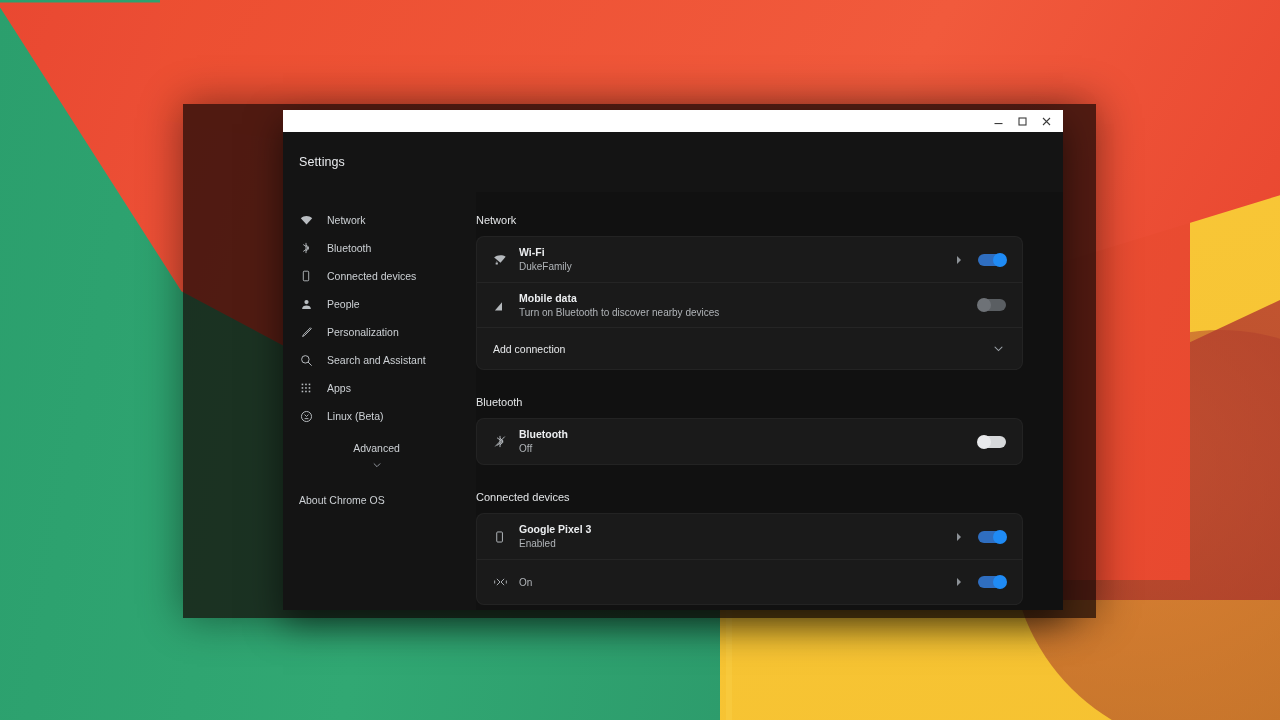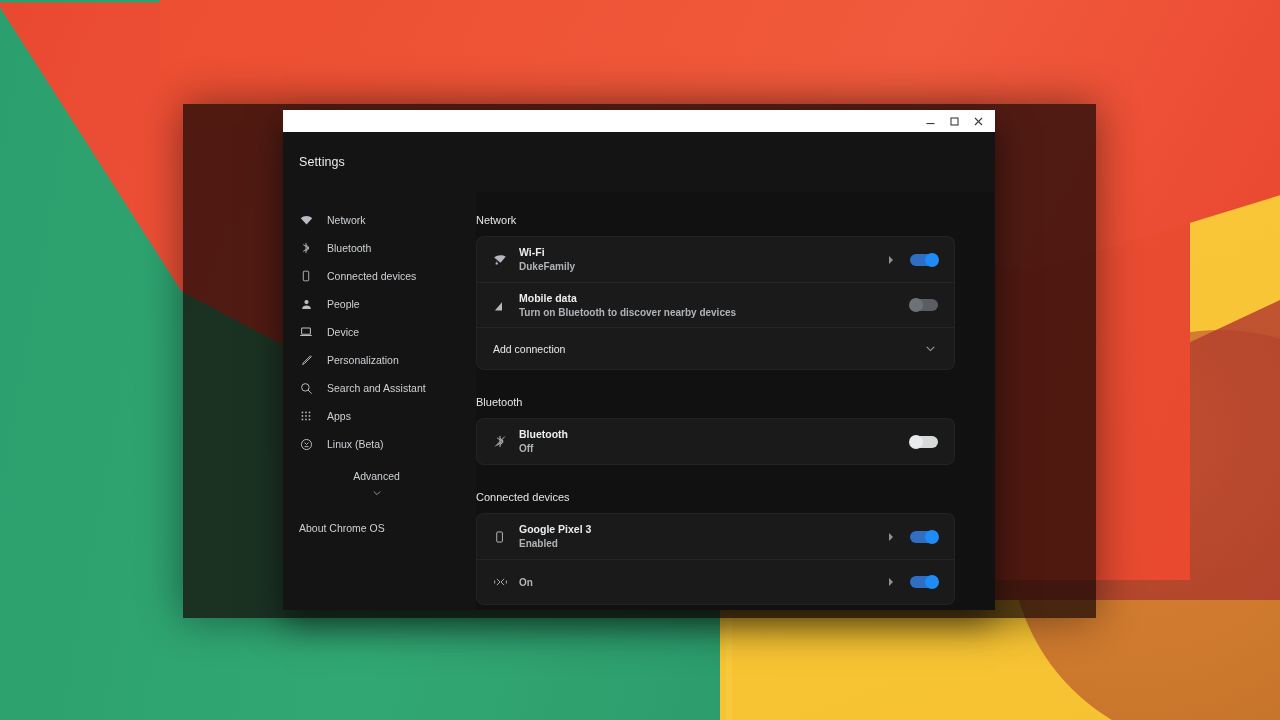"Settings" #window { width: 712px -> 780px }
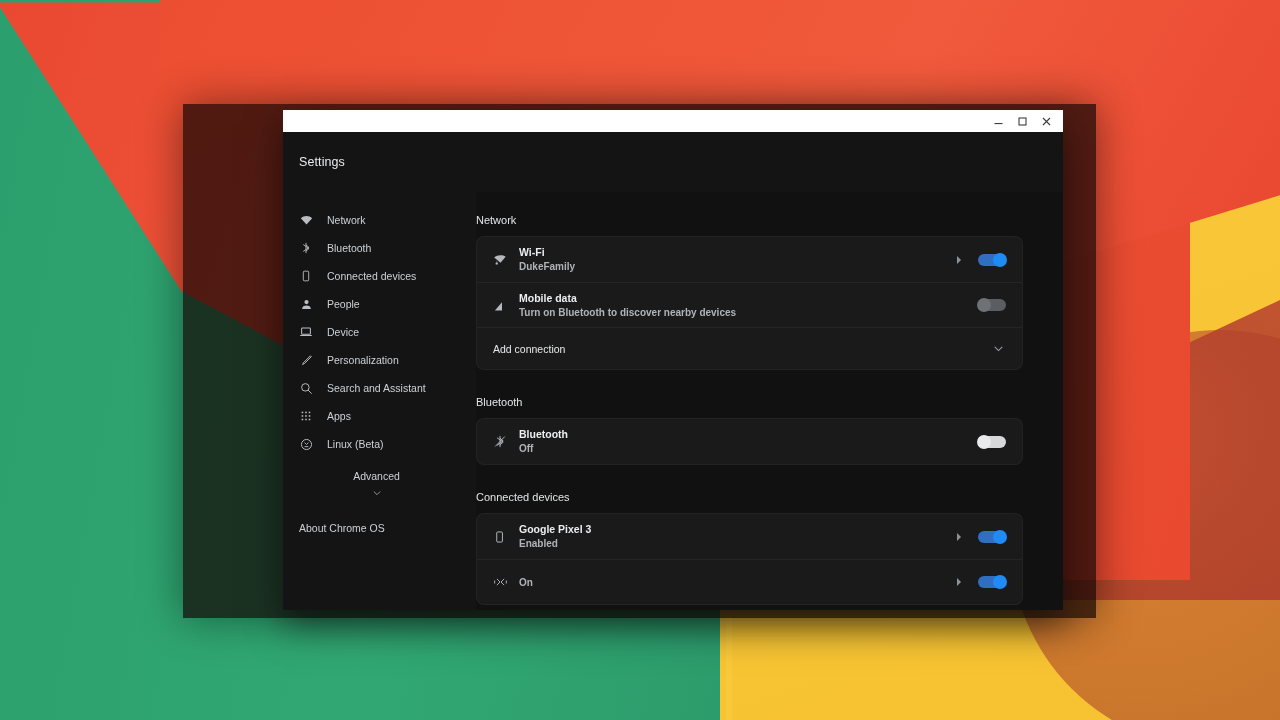"DukeFamily" .row-sub { font-weight: bold -> none }
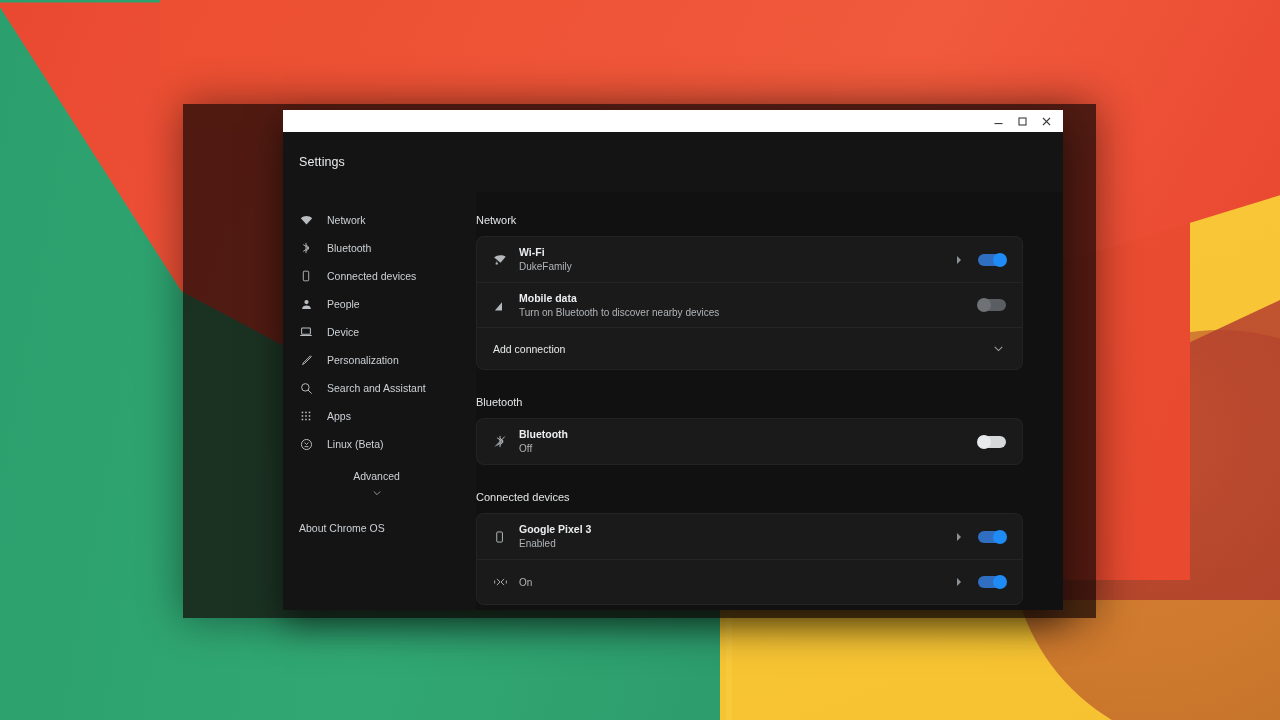"Device" div.nav-item { html: <div> <span> <svg> <rect></rect> <rect></rect> </svg> </span> <span>Device</span> </div> -> none }
